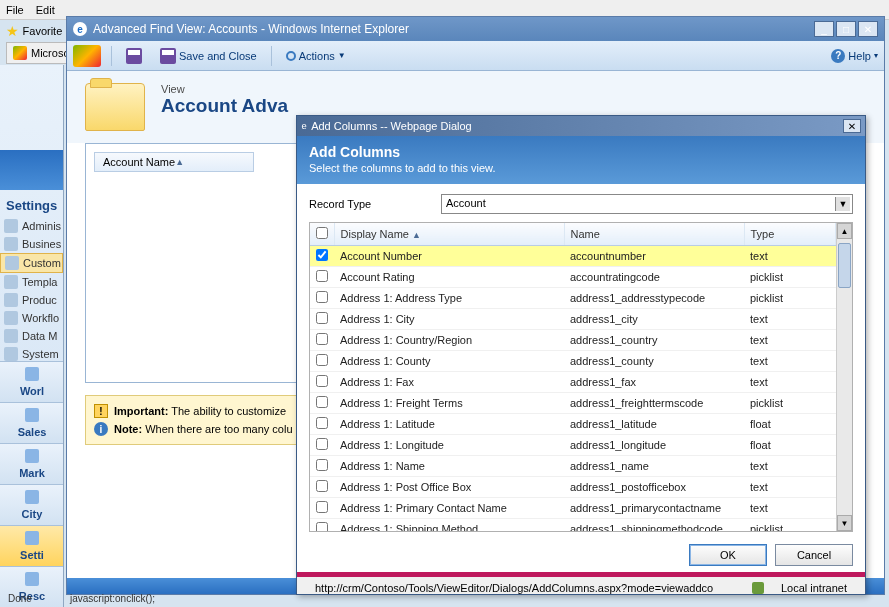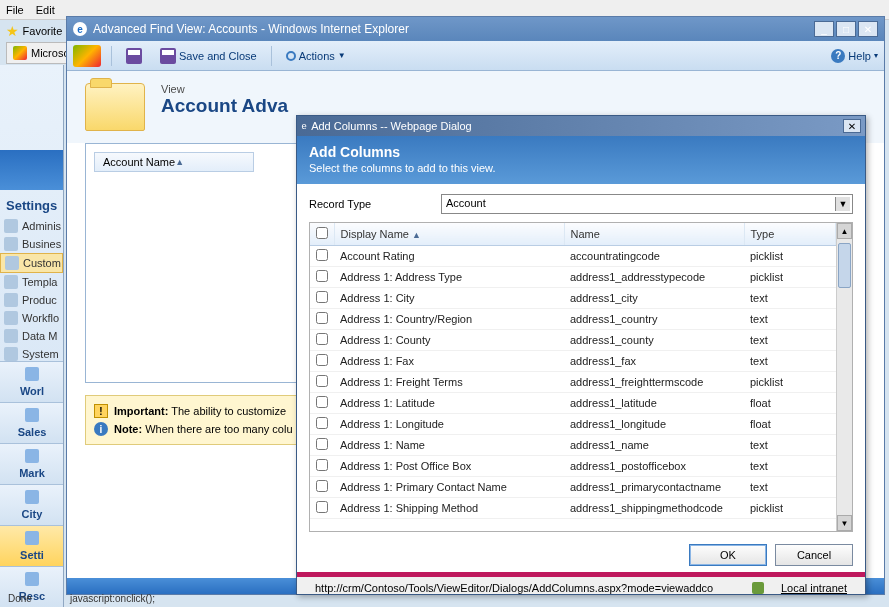"Account Number" tr.highlight { html: none -> <tr> <td><input></td> <td>Account Number</td> <td>accountnumber</td> <td>text</td> </tr> }
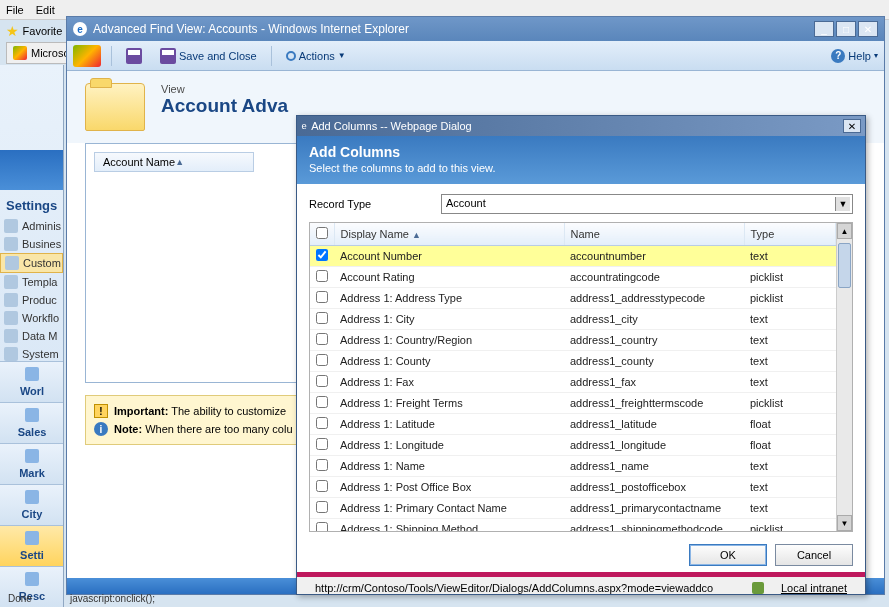"Local intranet" .zone { text-decoration: underline -> none }
